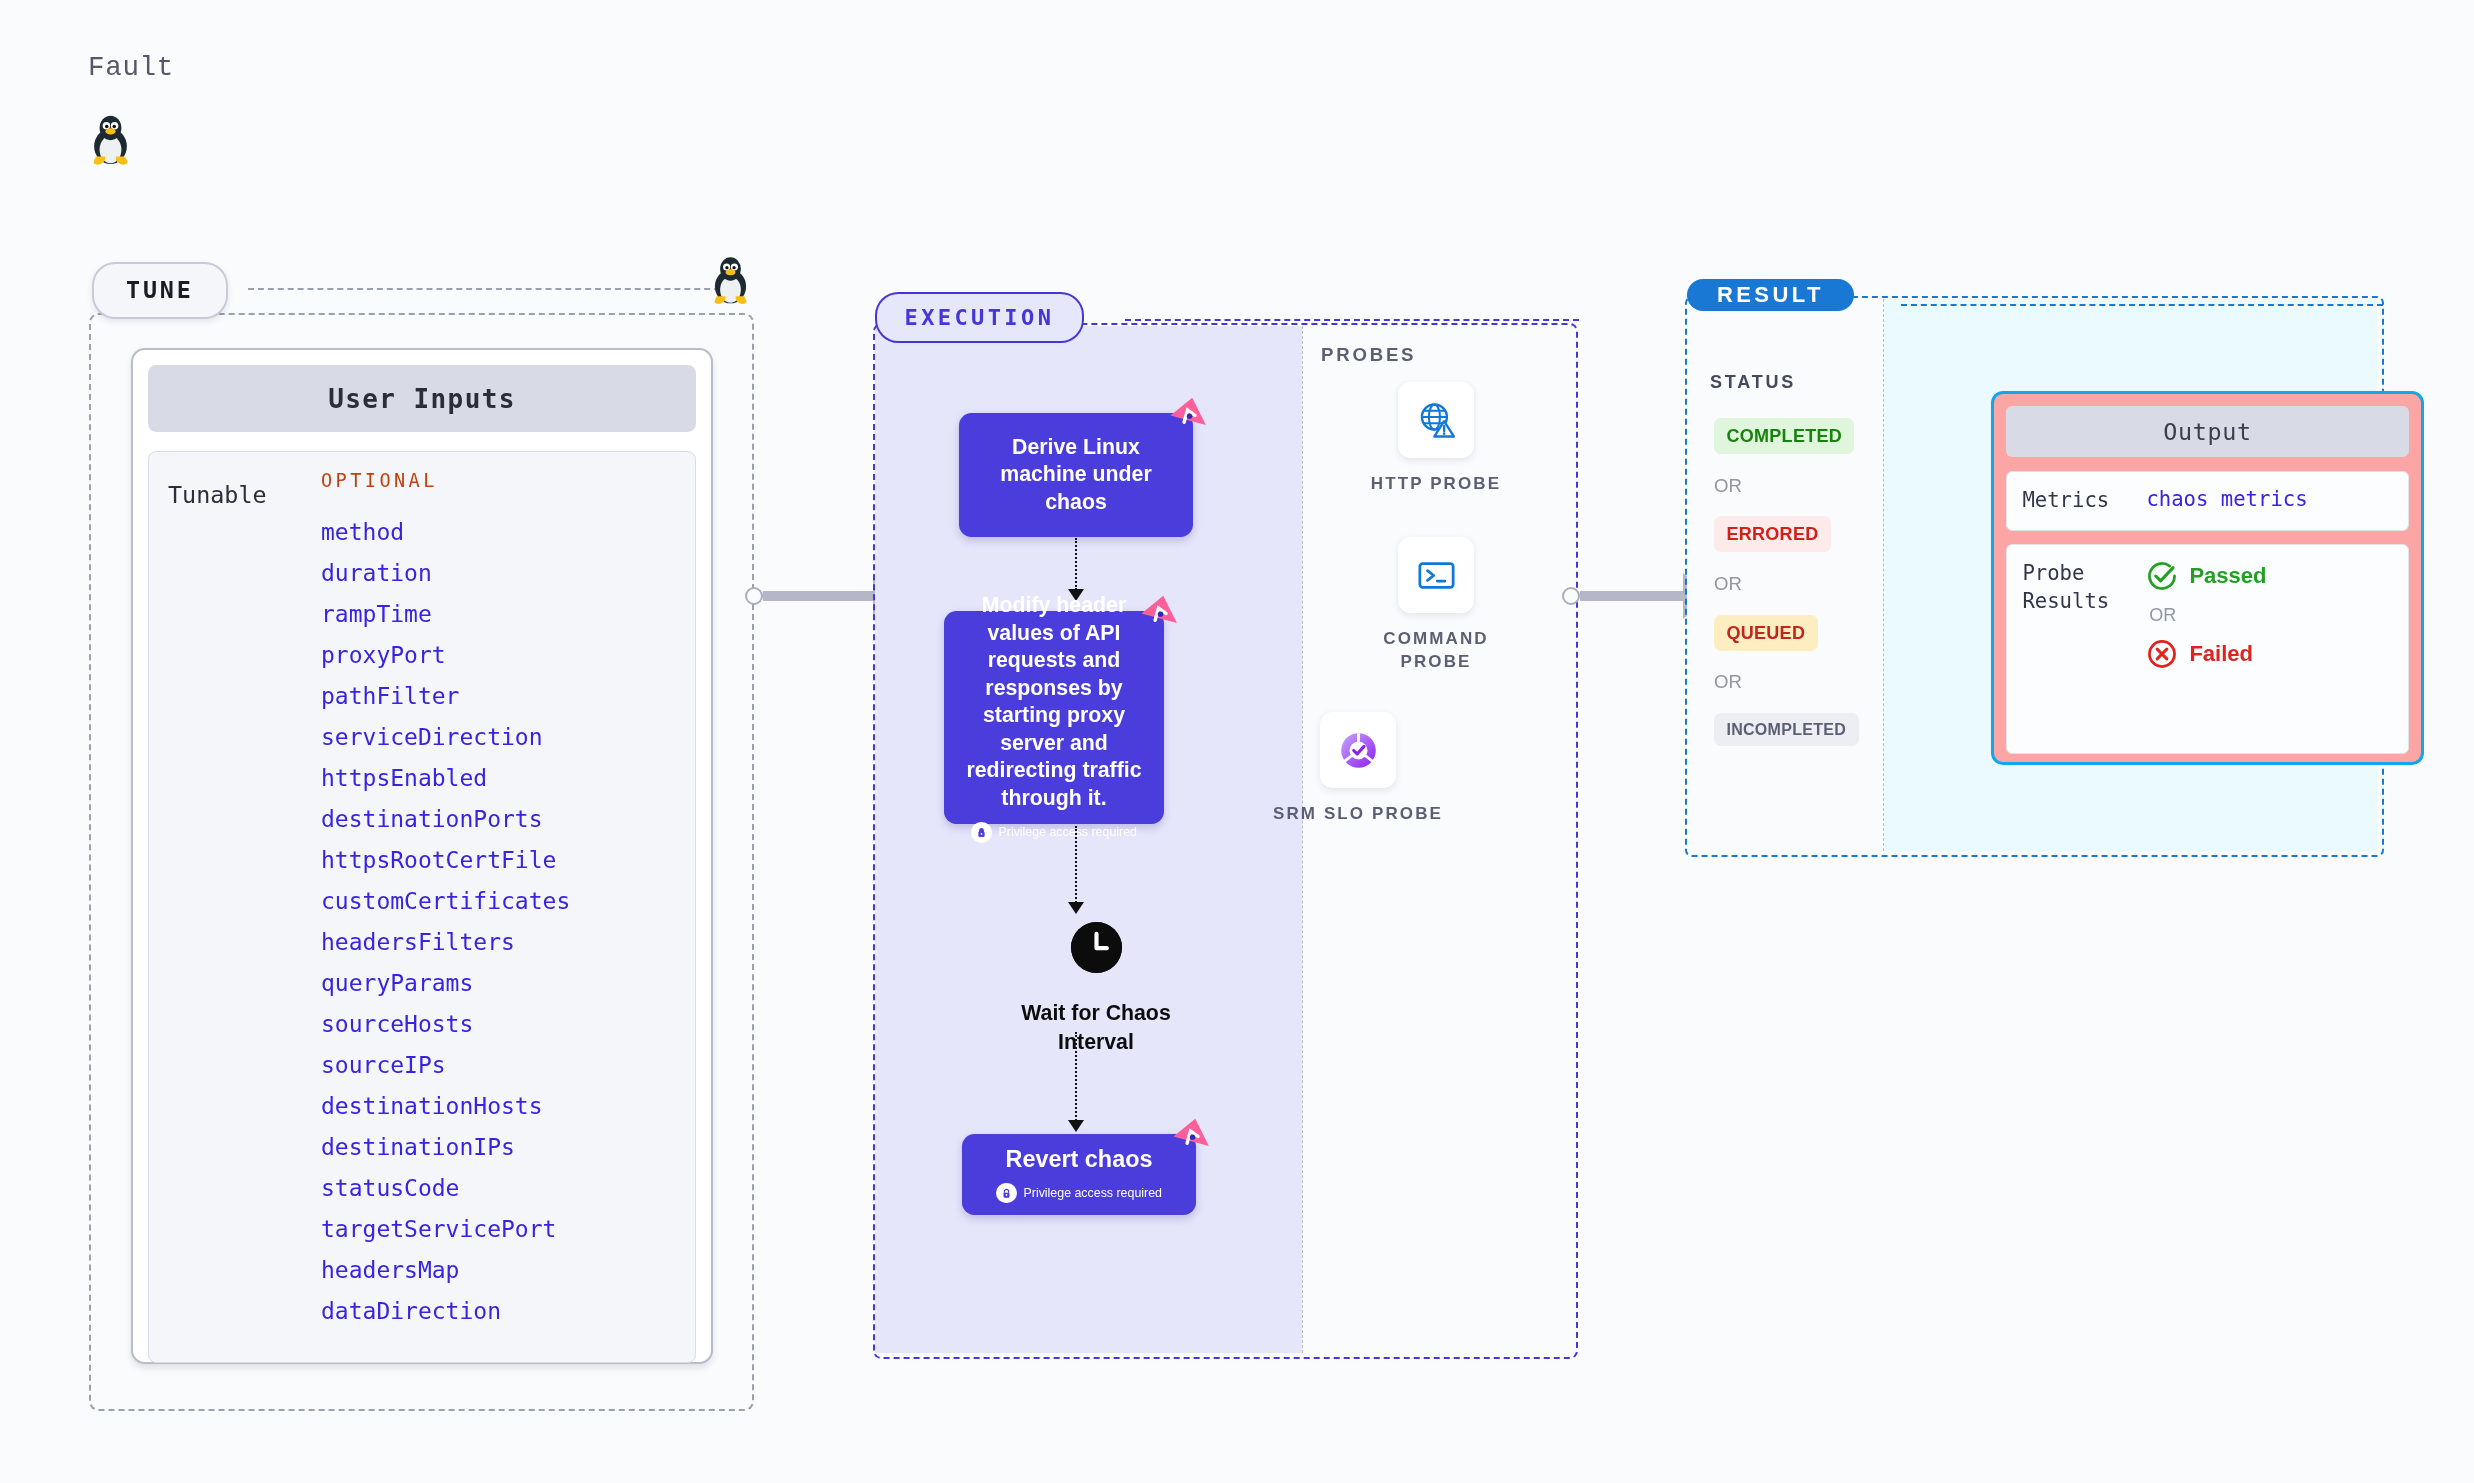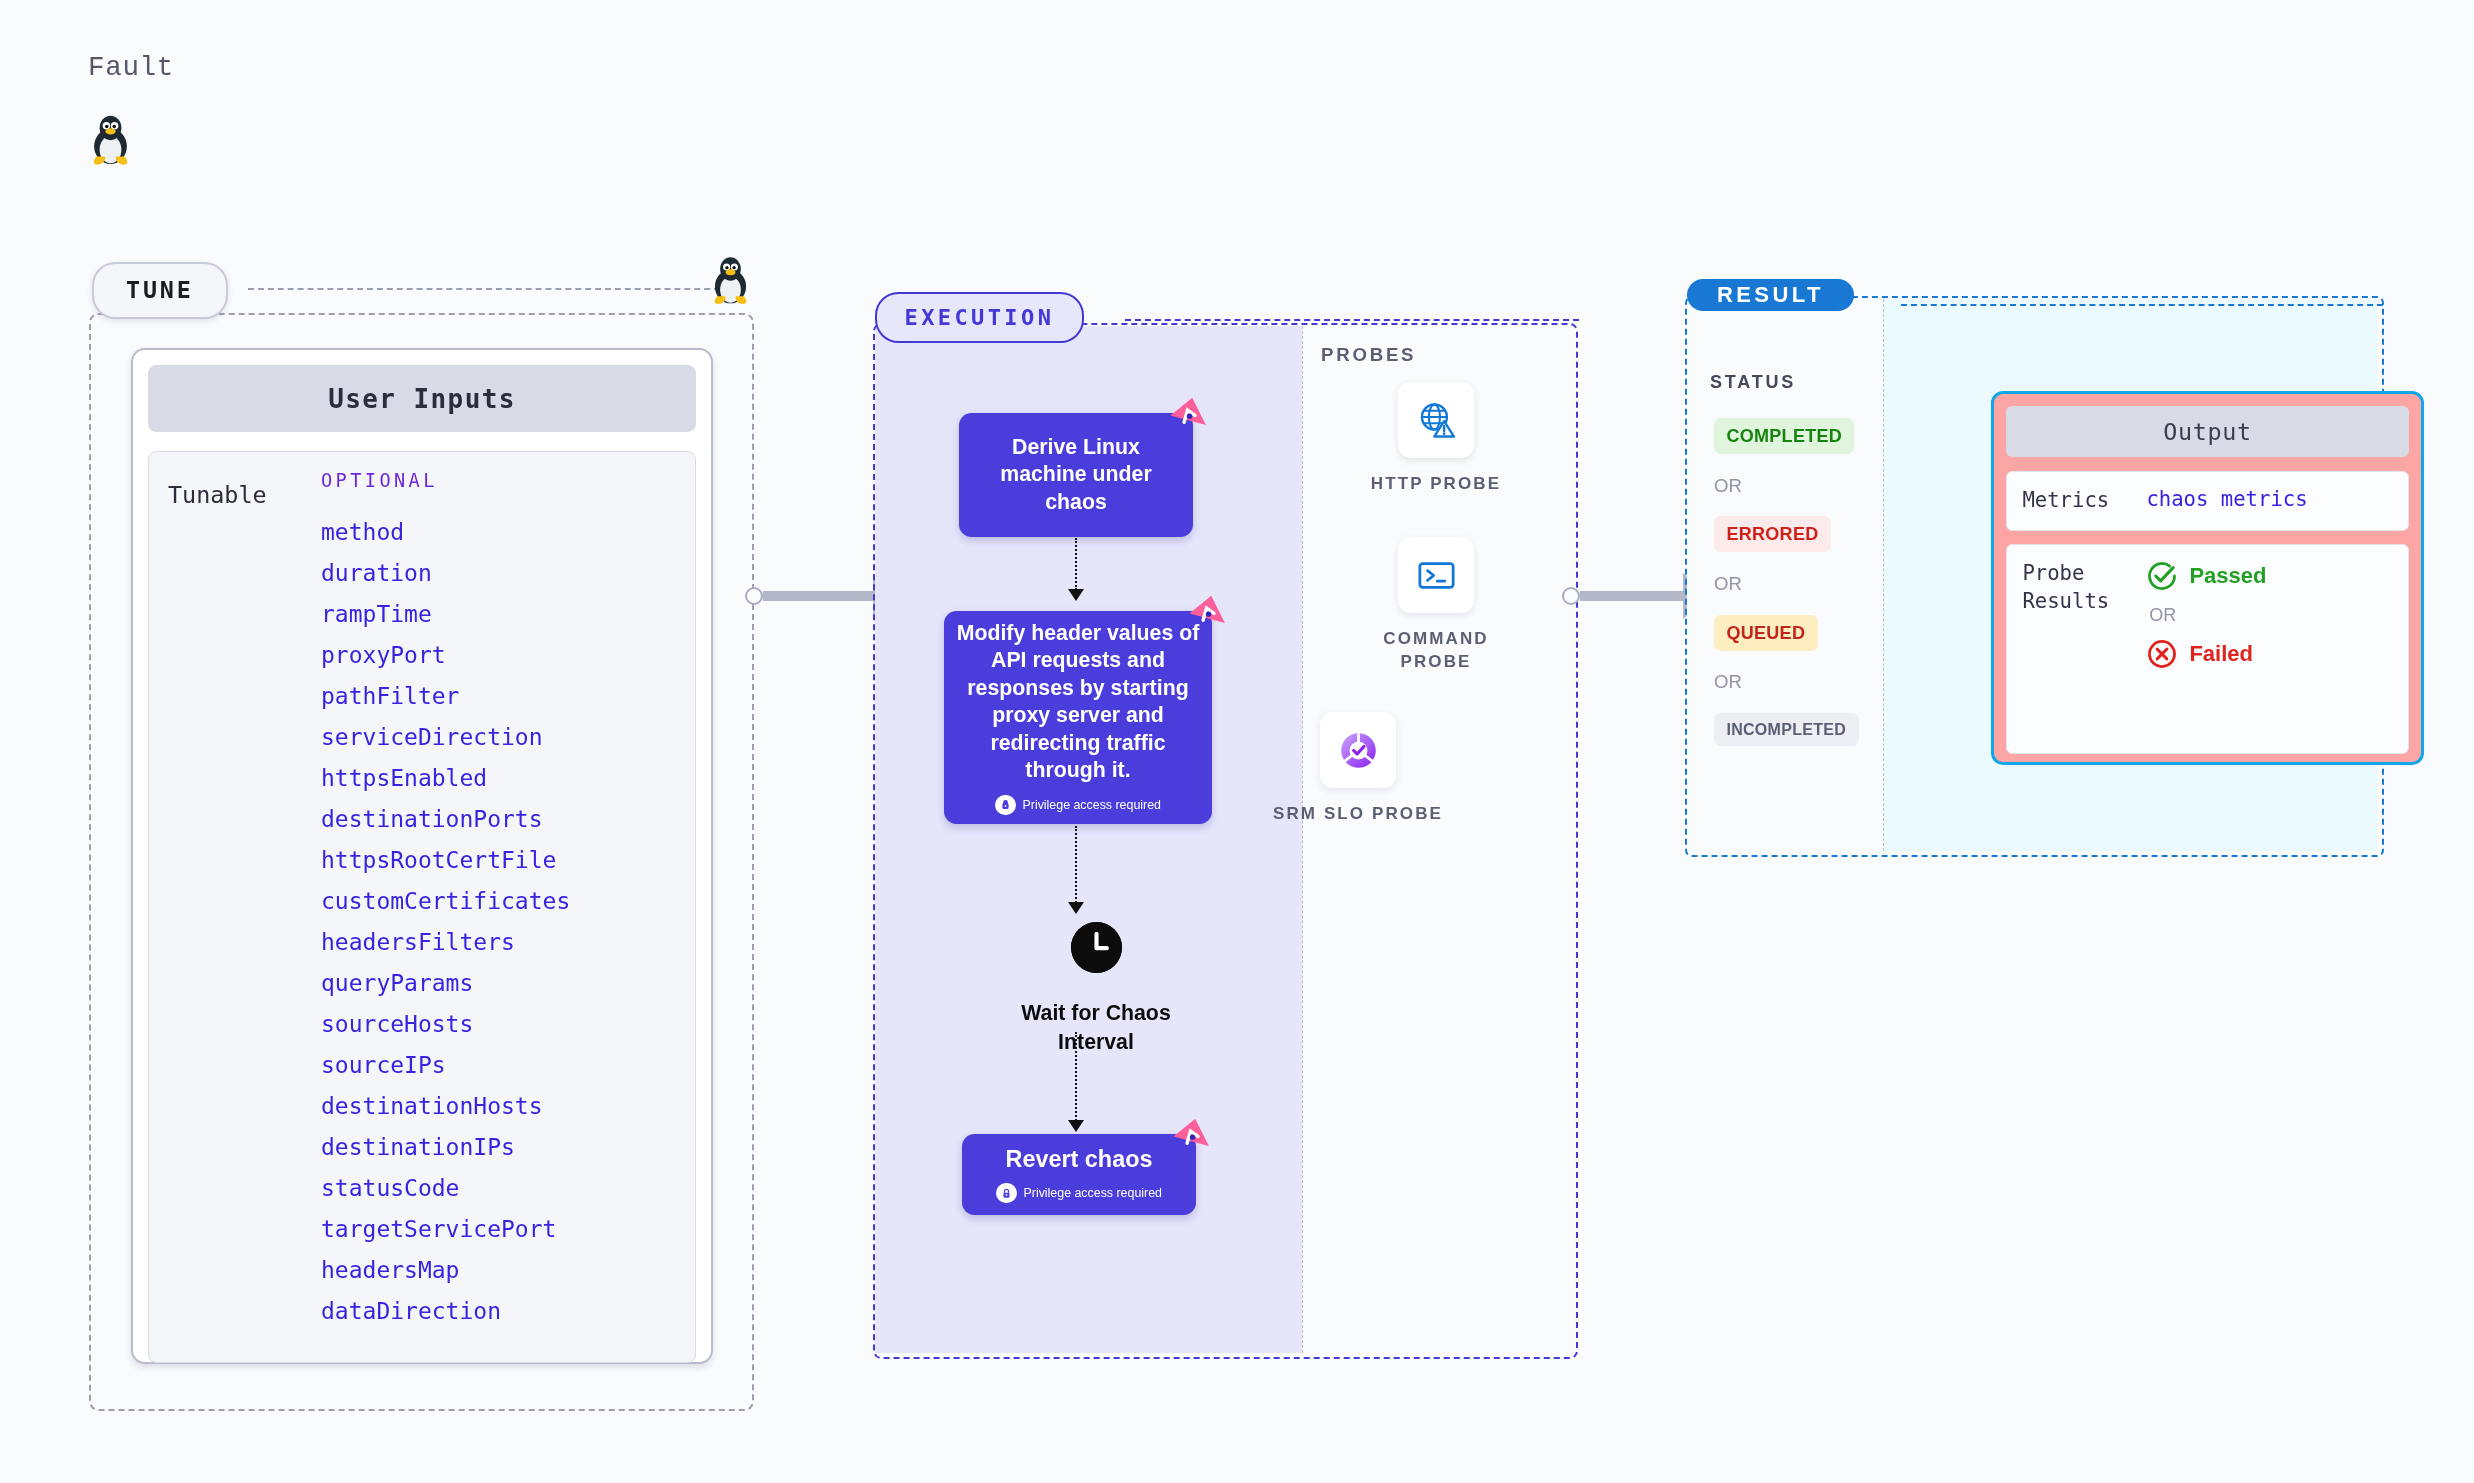"OPTIONAL" .optional-head { color: #6d28d9 -> #c2410c }
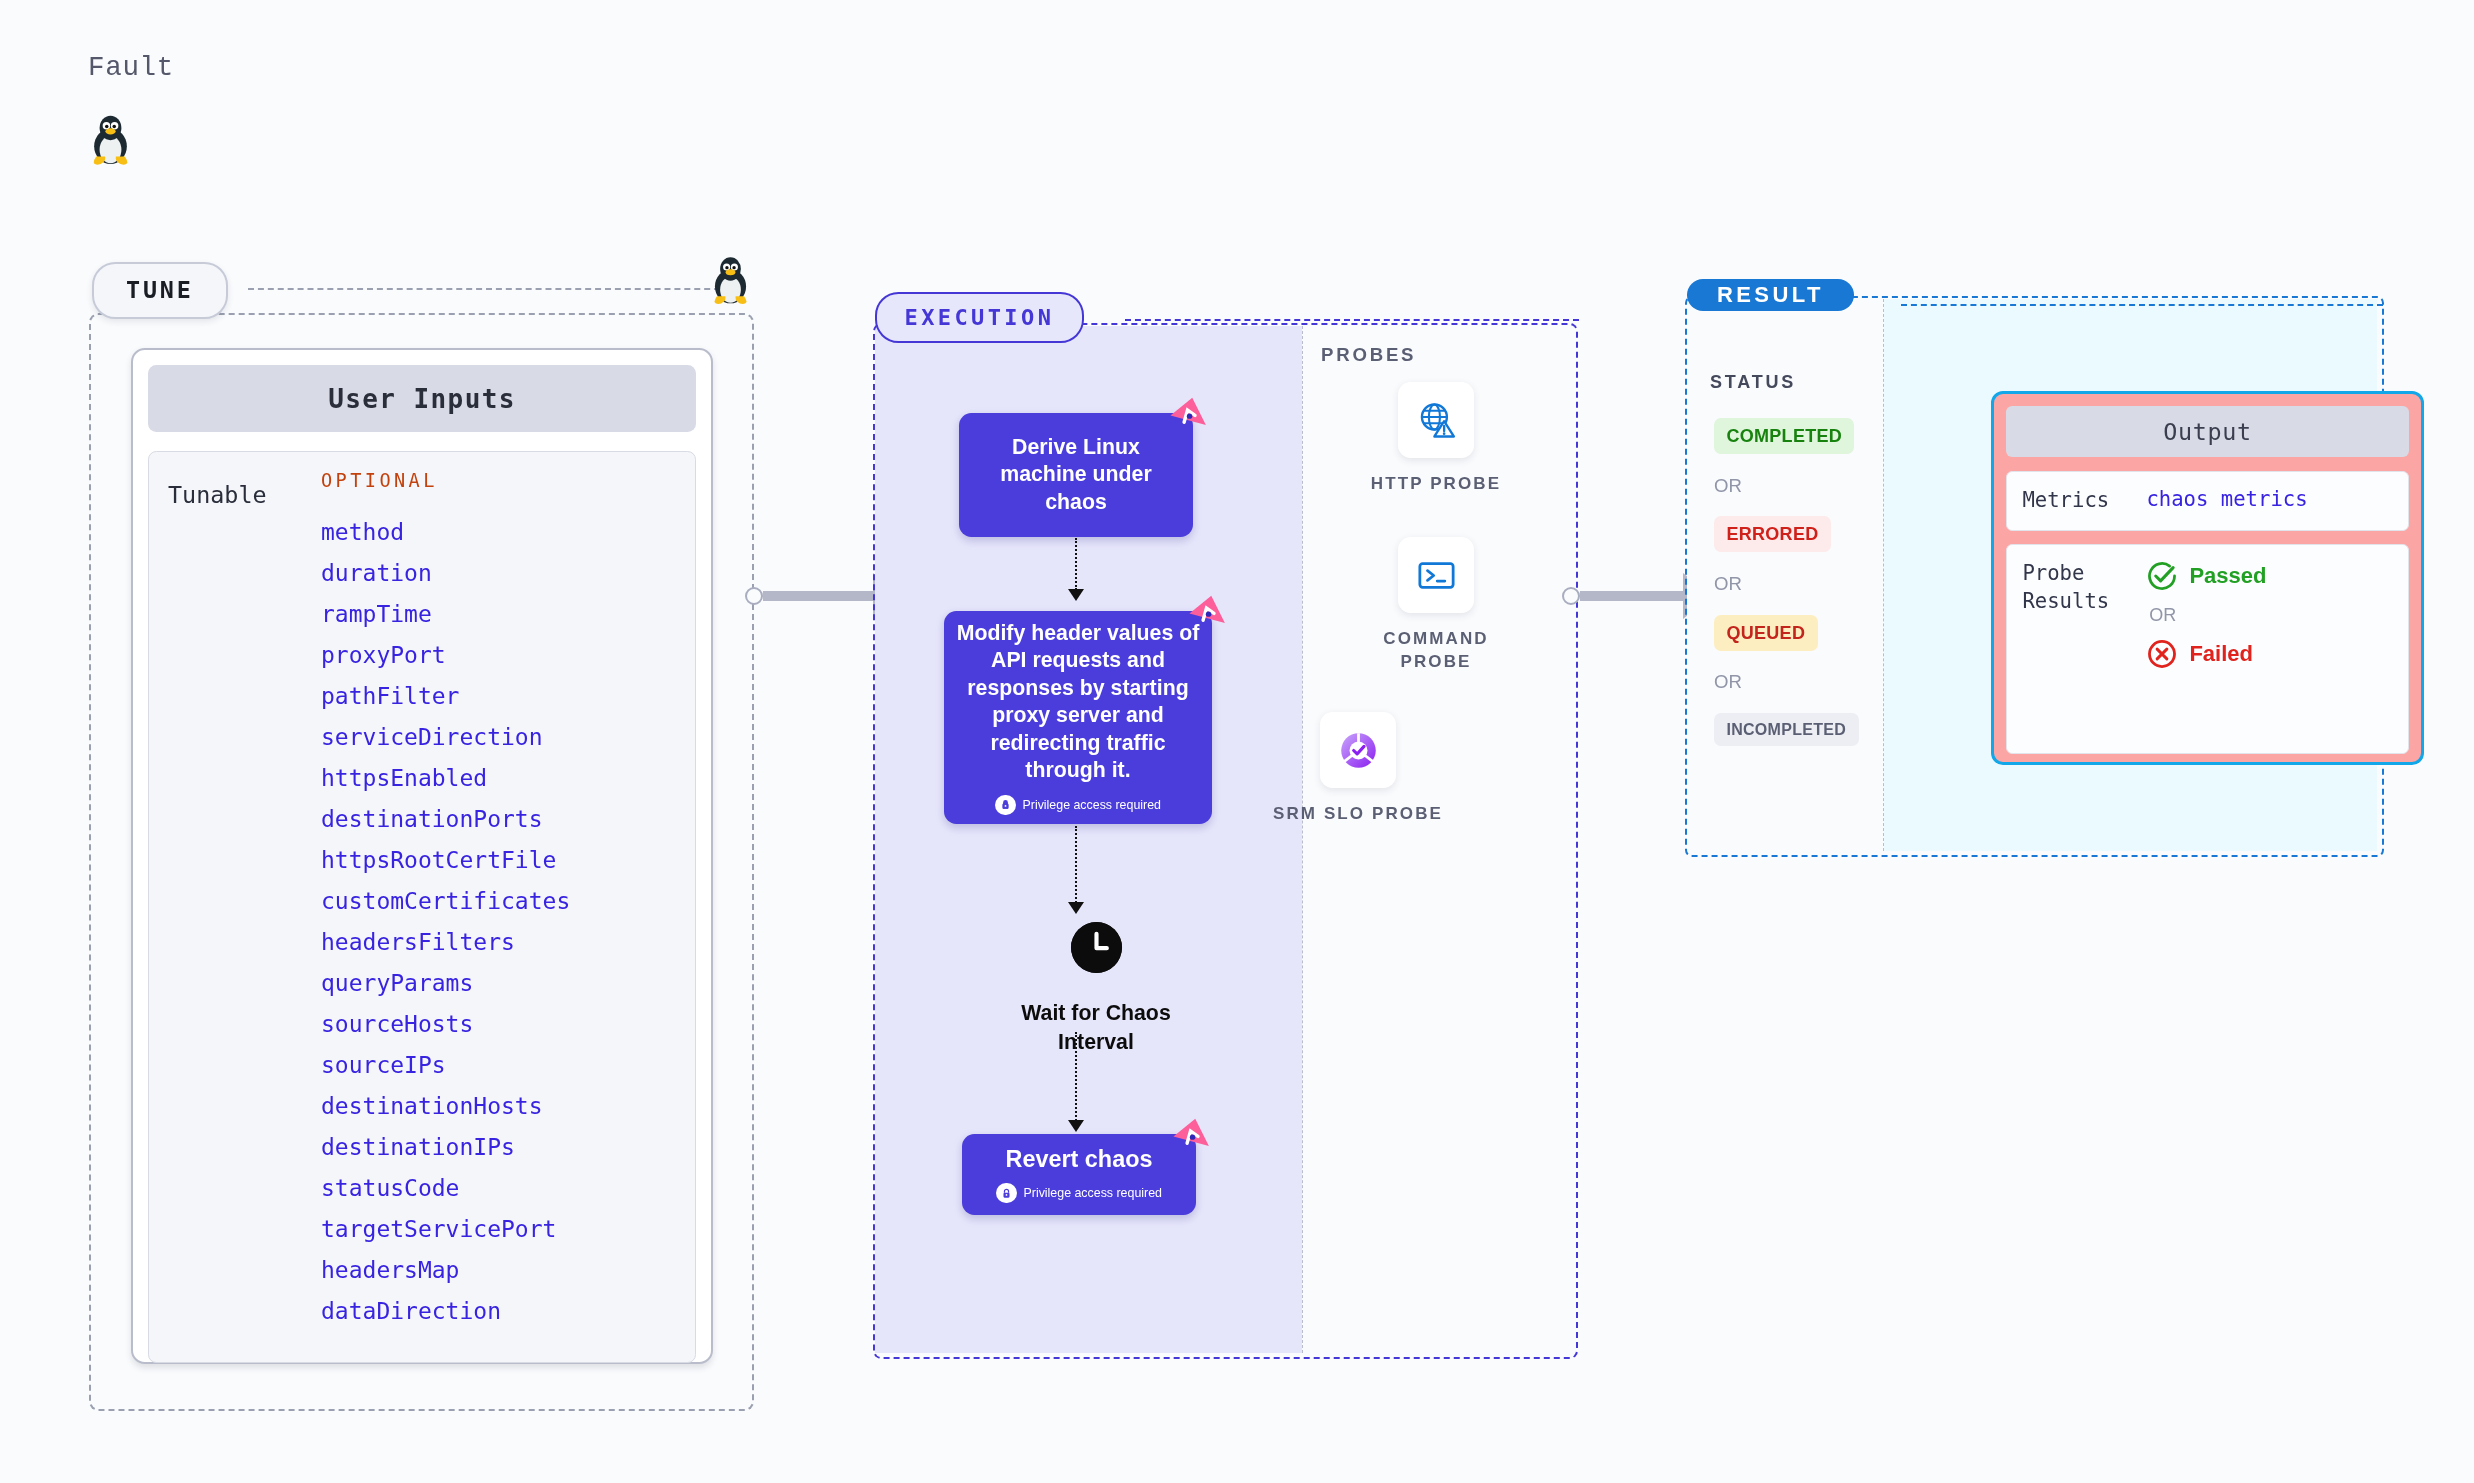"Modify header values of API" div.node { width: 268px -> 220px }
